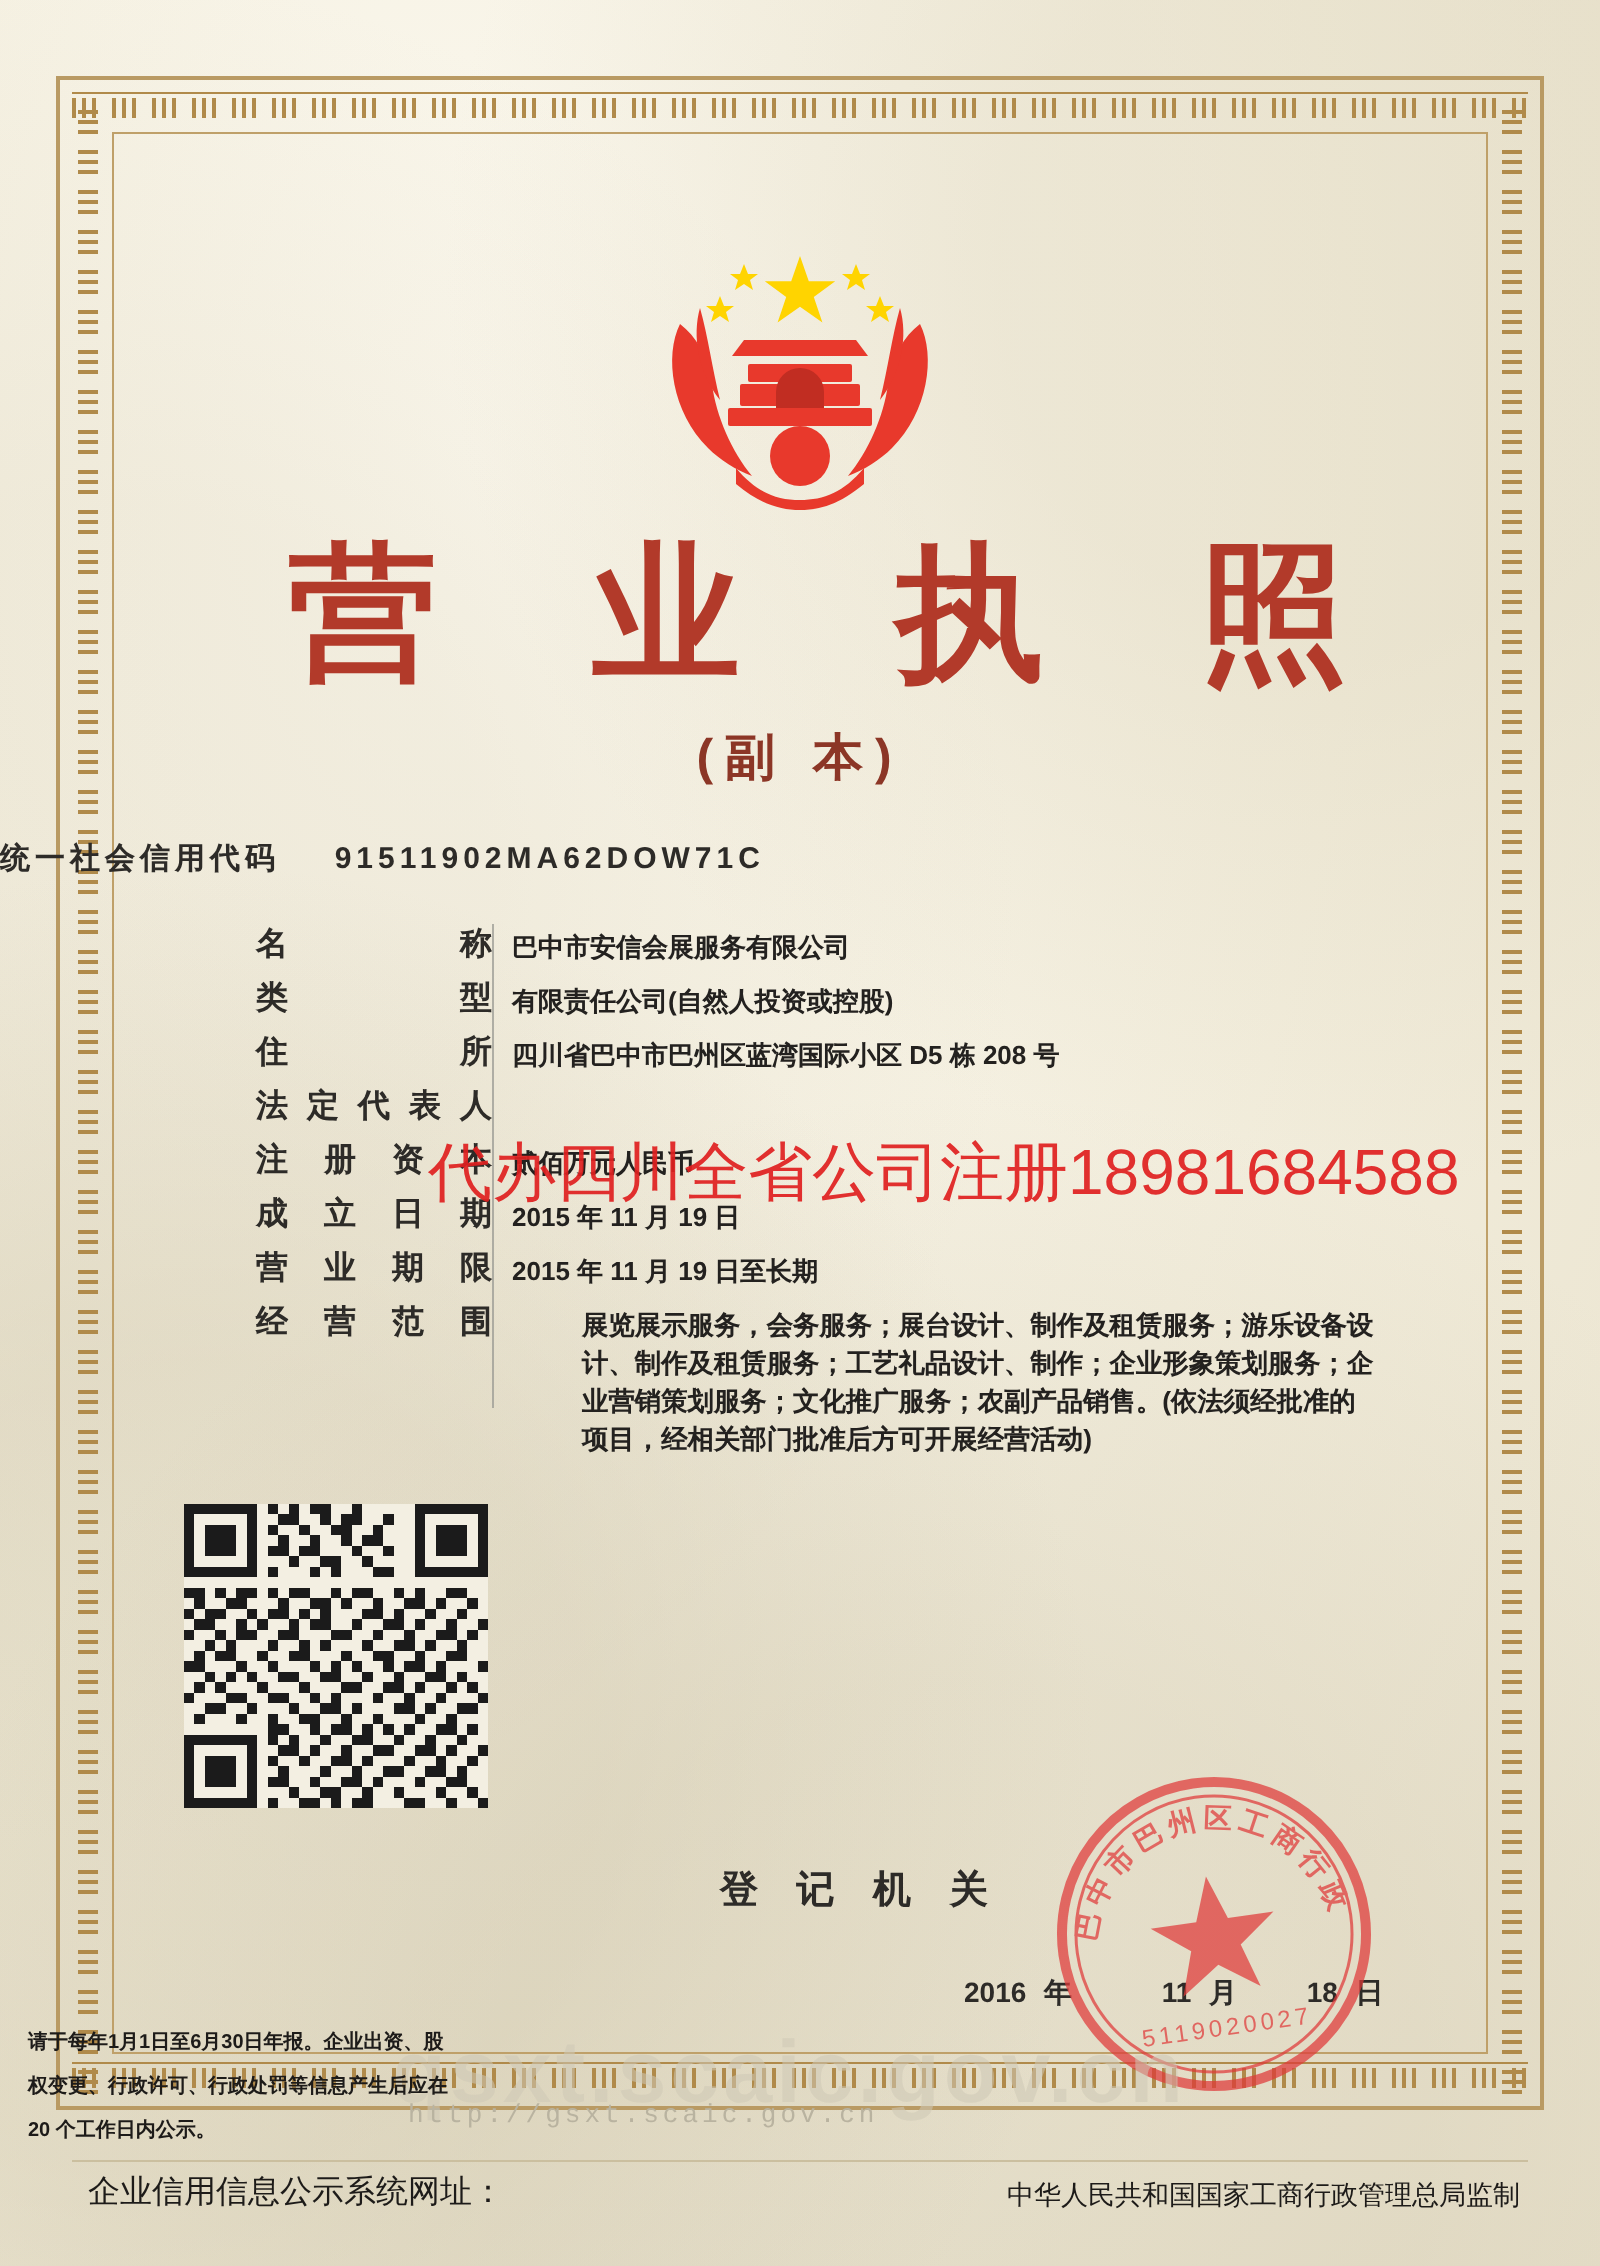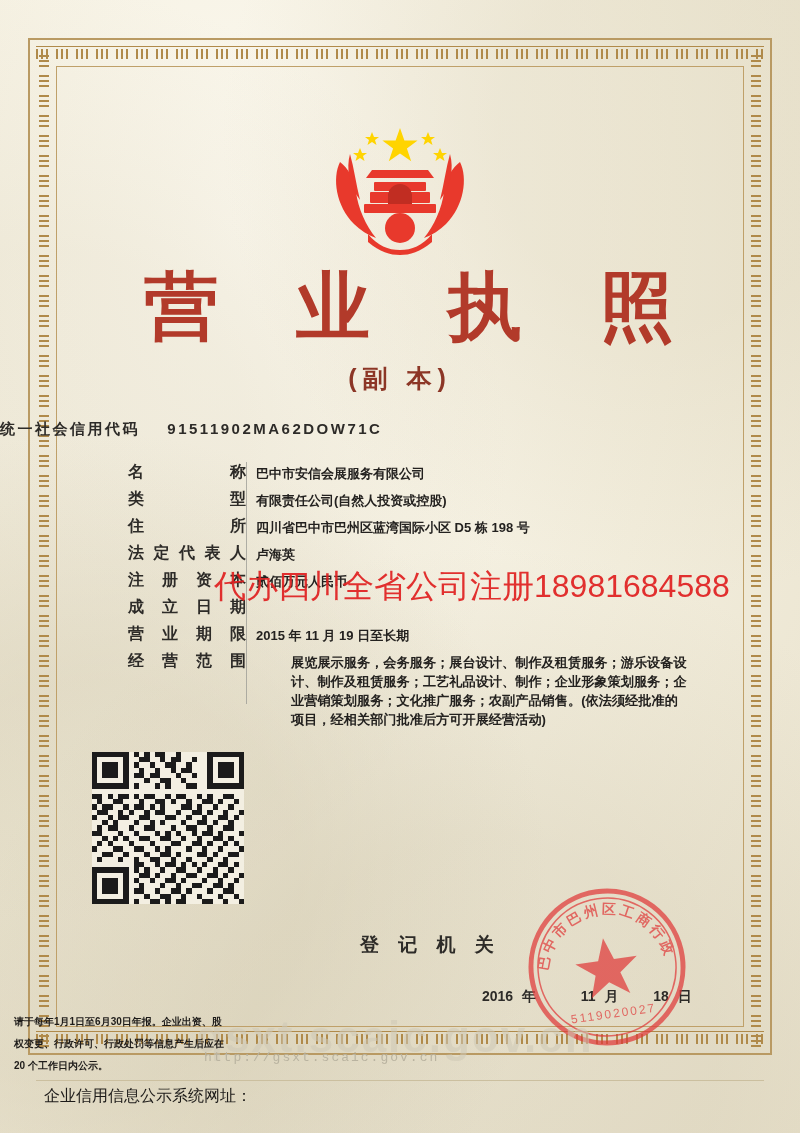"四川省巴中市巴州区蓝湾国际小区 D5 栋 198 号" div.value { text: 198 -> 208 }
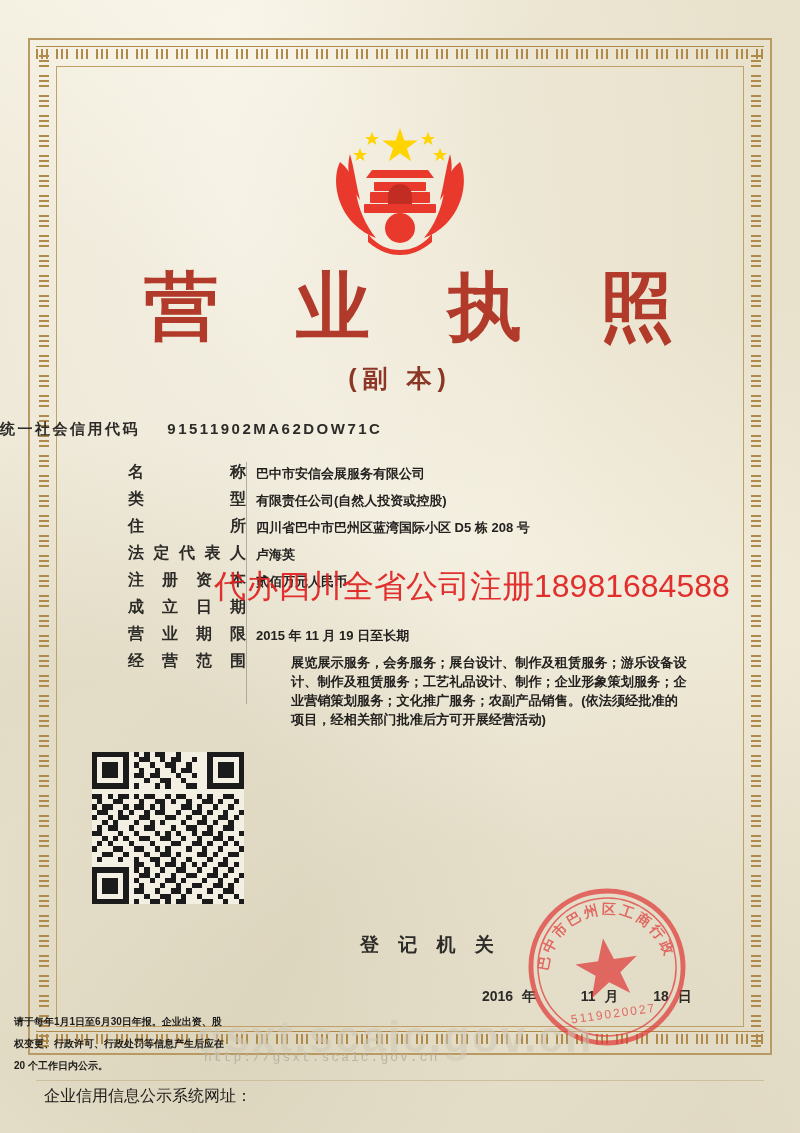"卢海英" div.value { html: <div>卢海英</div> -> none }
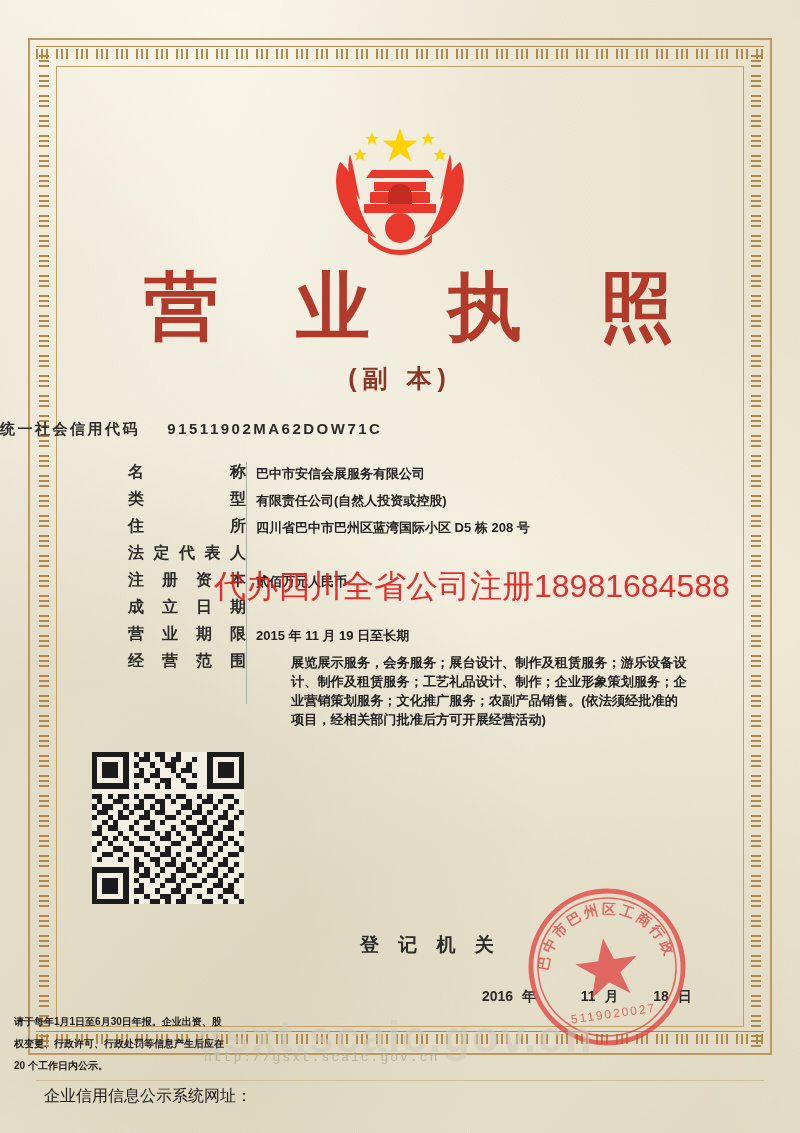"2015 年 11 月 19 日" div.value { html: none -> <div>2015 年 11 月 19 日</div> }
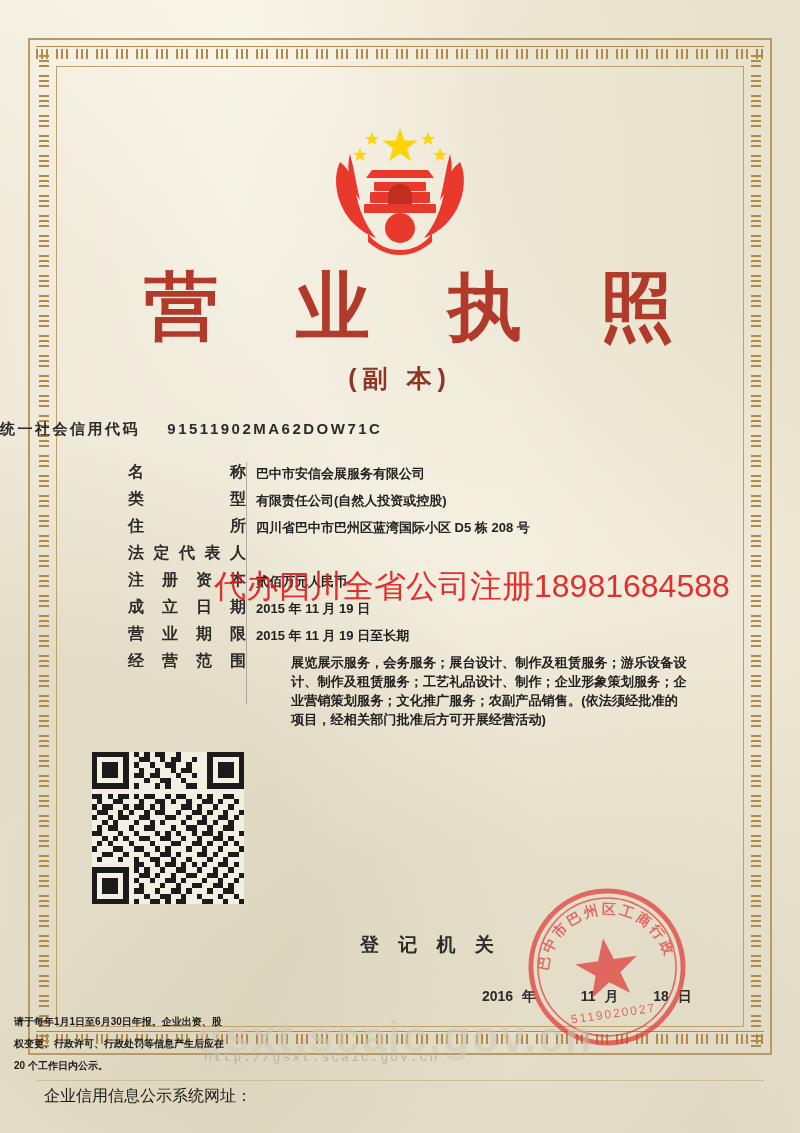"中华人民共和国国家工商行政管理总局监制" div.footer-right { html: none -> <div>中华人民共和国国家工商行政管理总局监制</div> }
